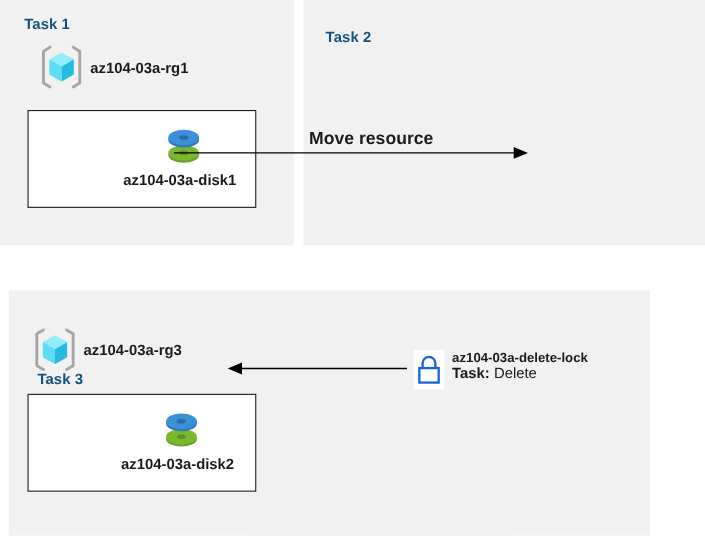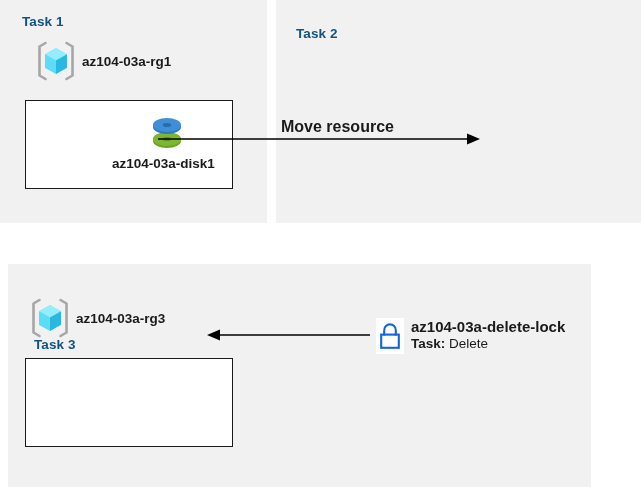"az104-03a-delete-lock" .lock-name { font-size: 15px -> 12px }
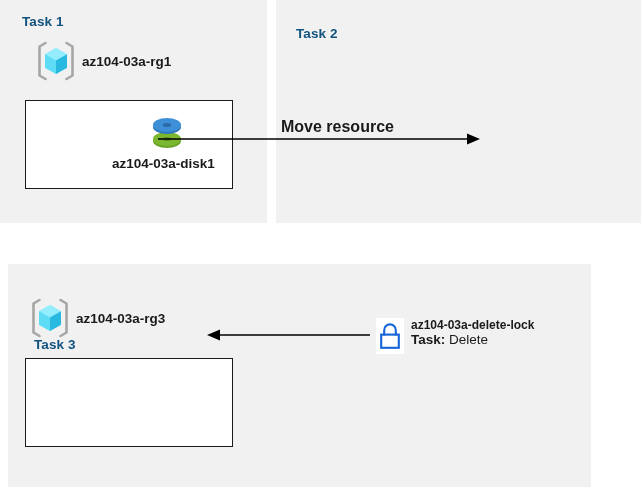"az104-03a-disk2" div.disk-node { html: none -> <div> <span> <svg> <ellipse></ellipse> <ellipse></ellipse> <ellipse></ellipse> <ellipse></ellipse> <ellipse></ellipse> <ellipse></ellipse> </svg> </span> <div>az104-03a-disk2</div> </div> }
